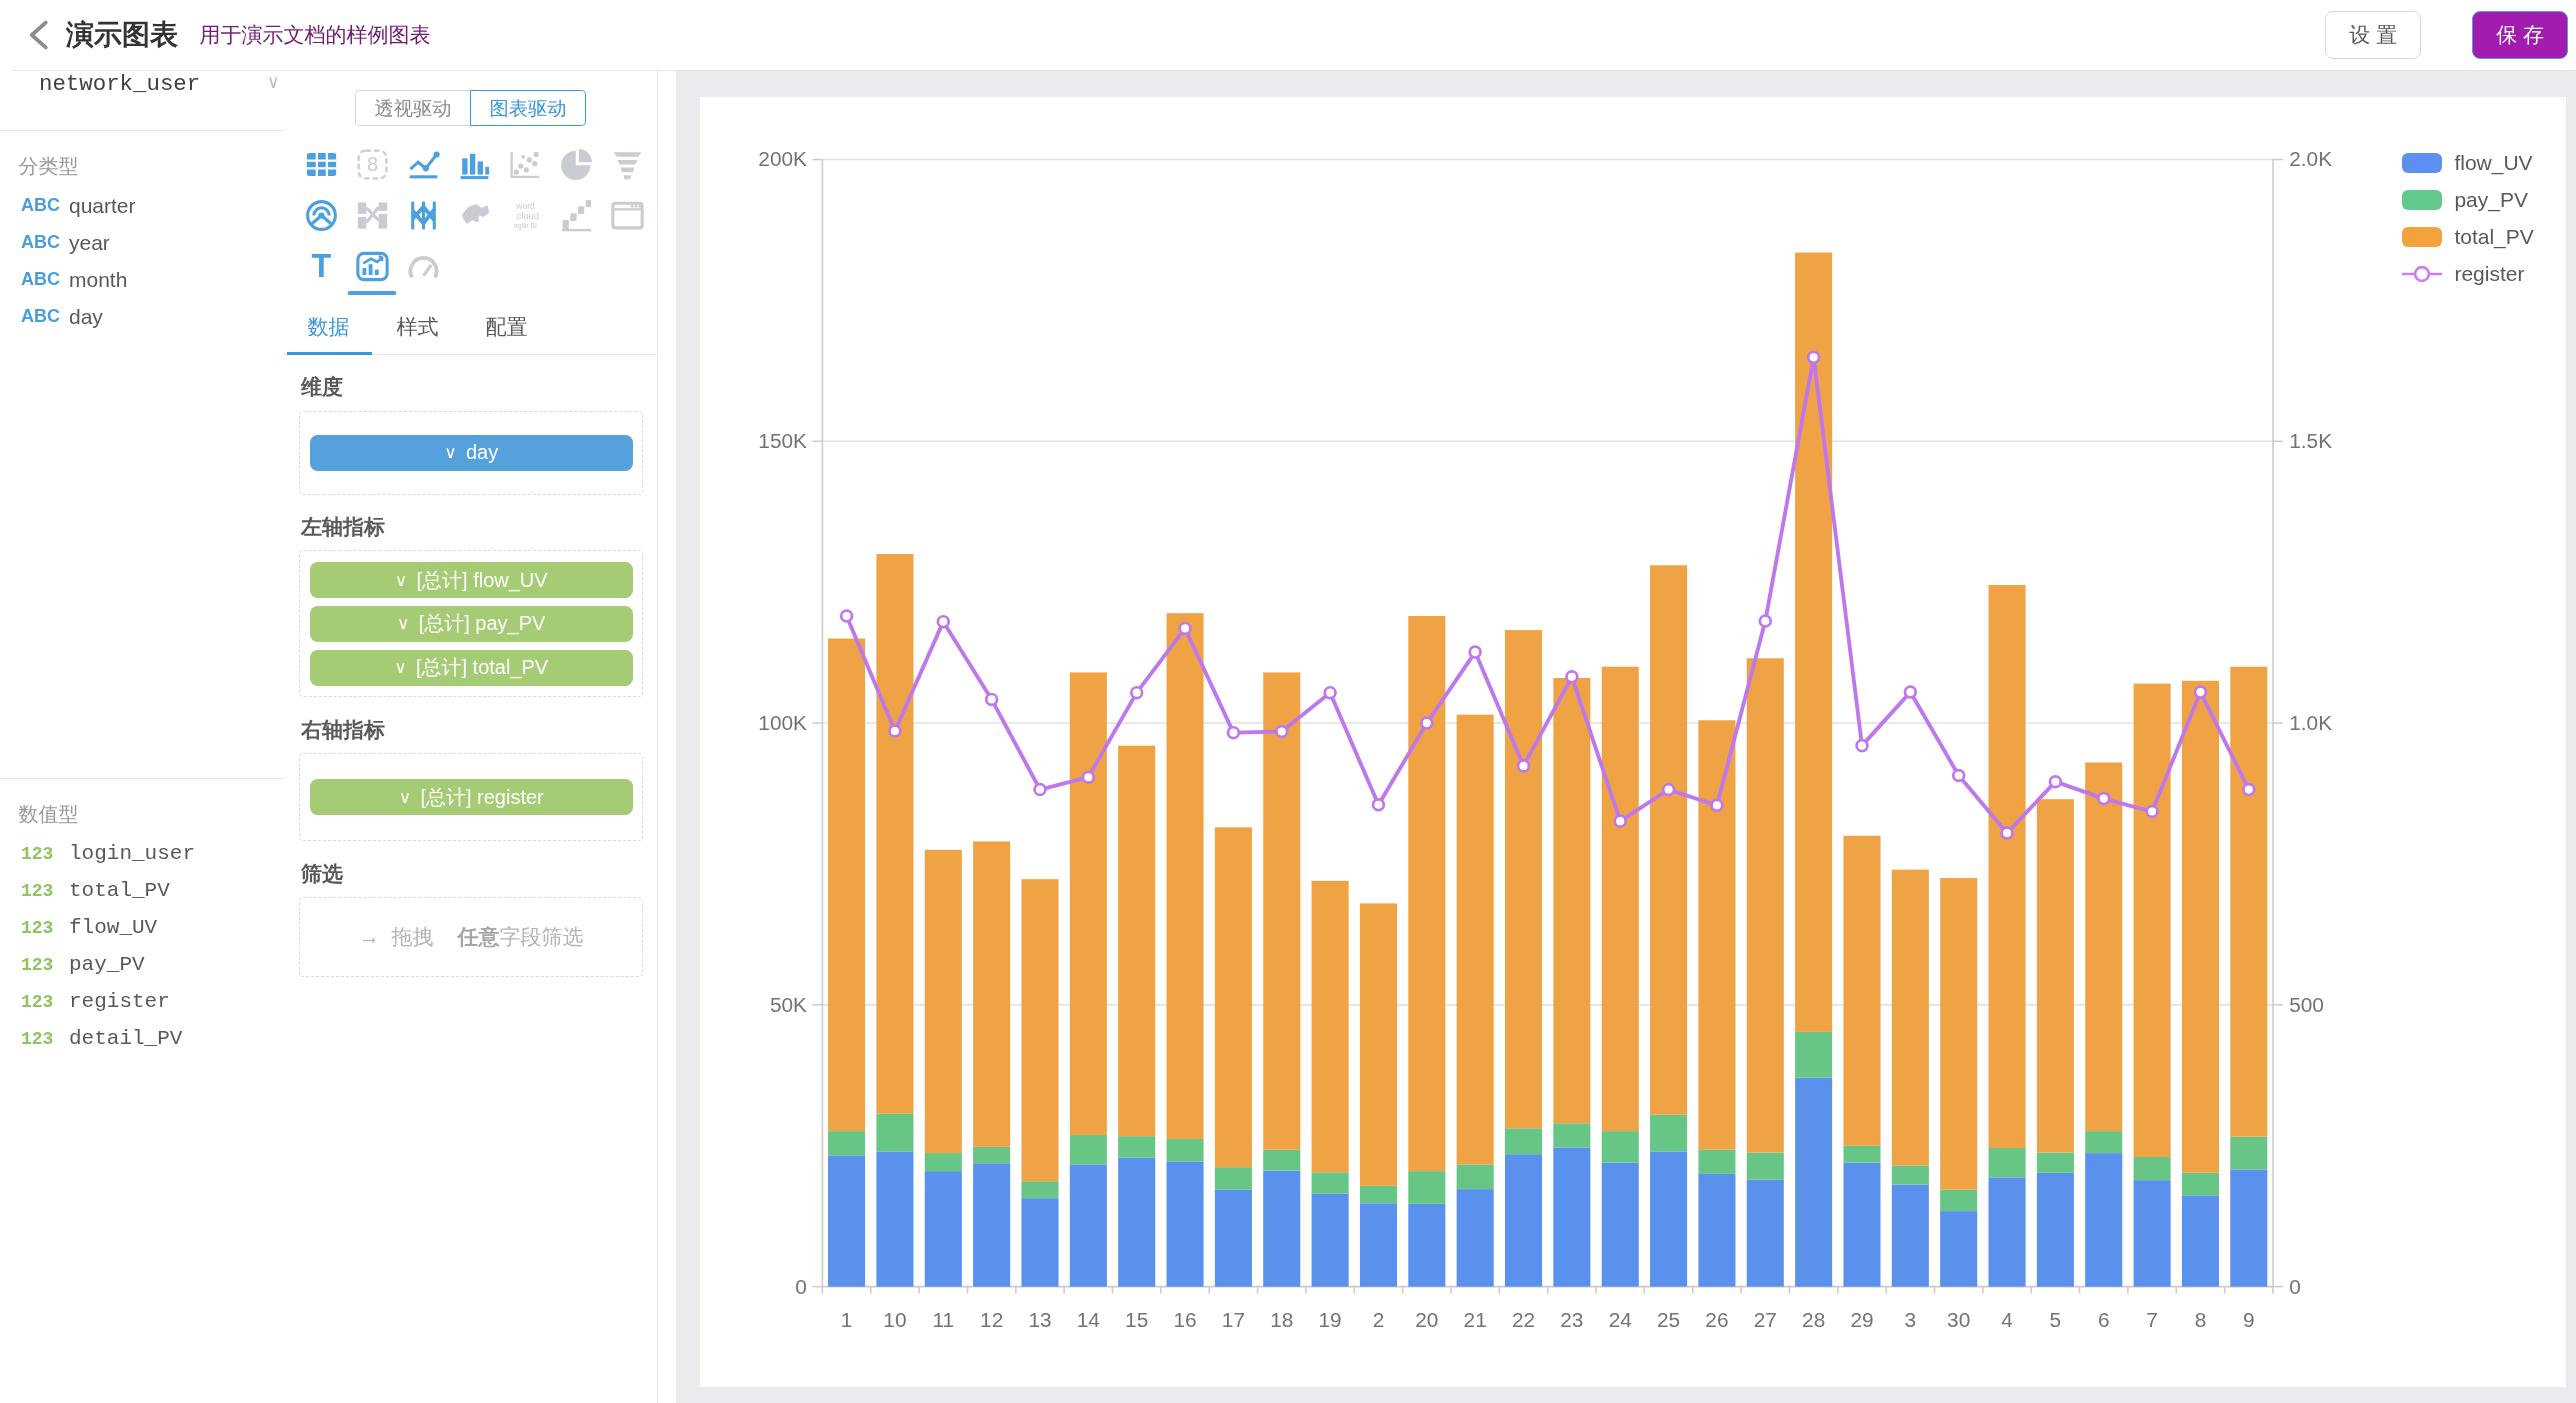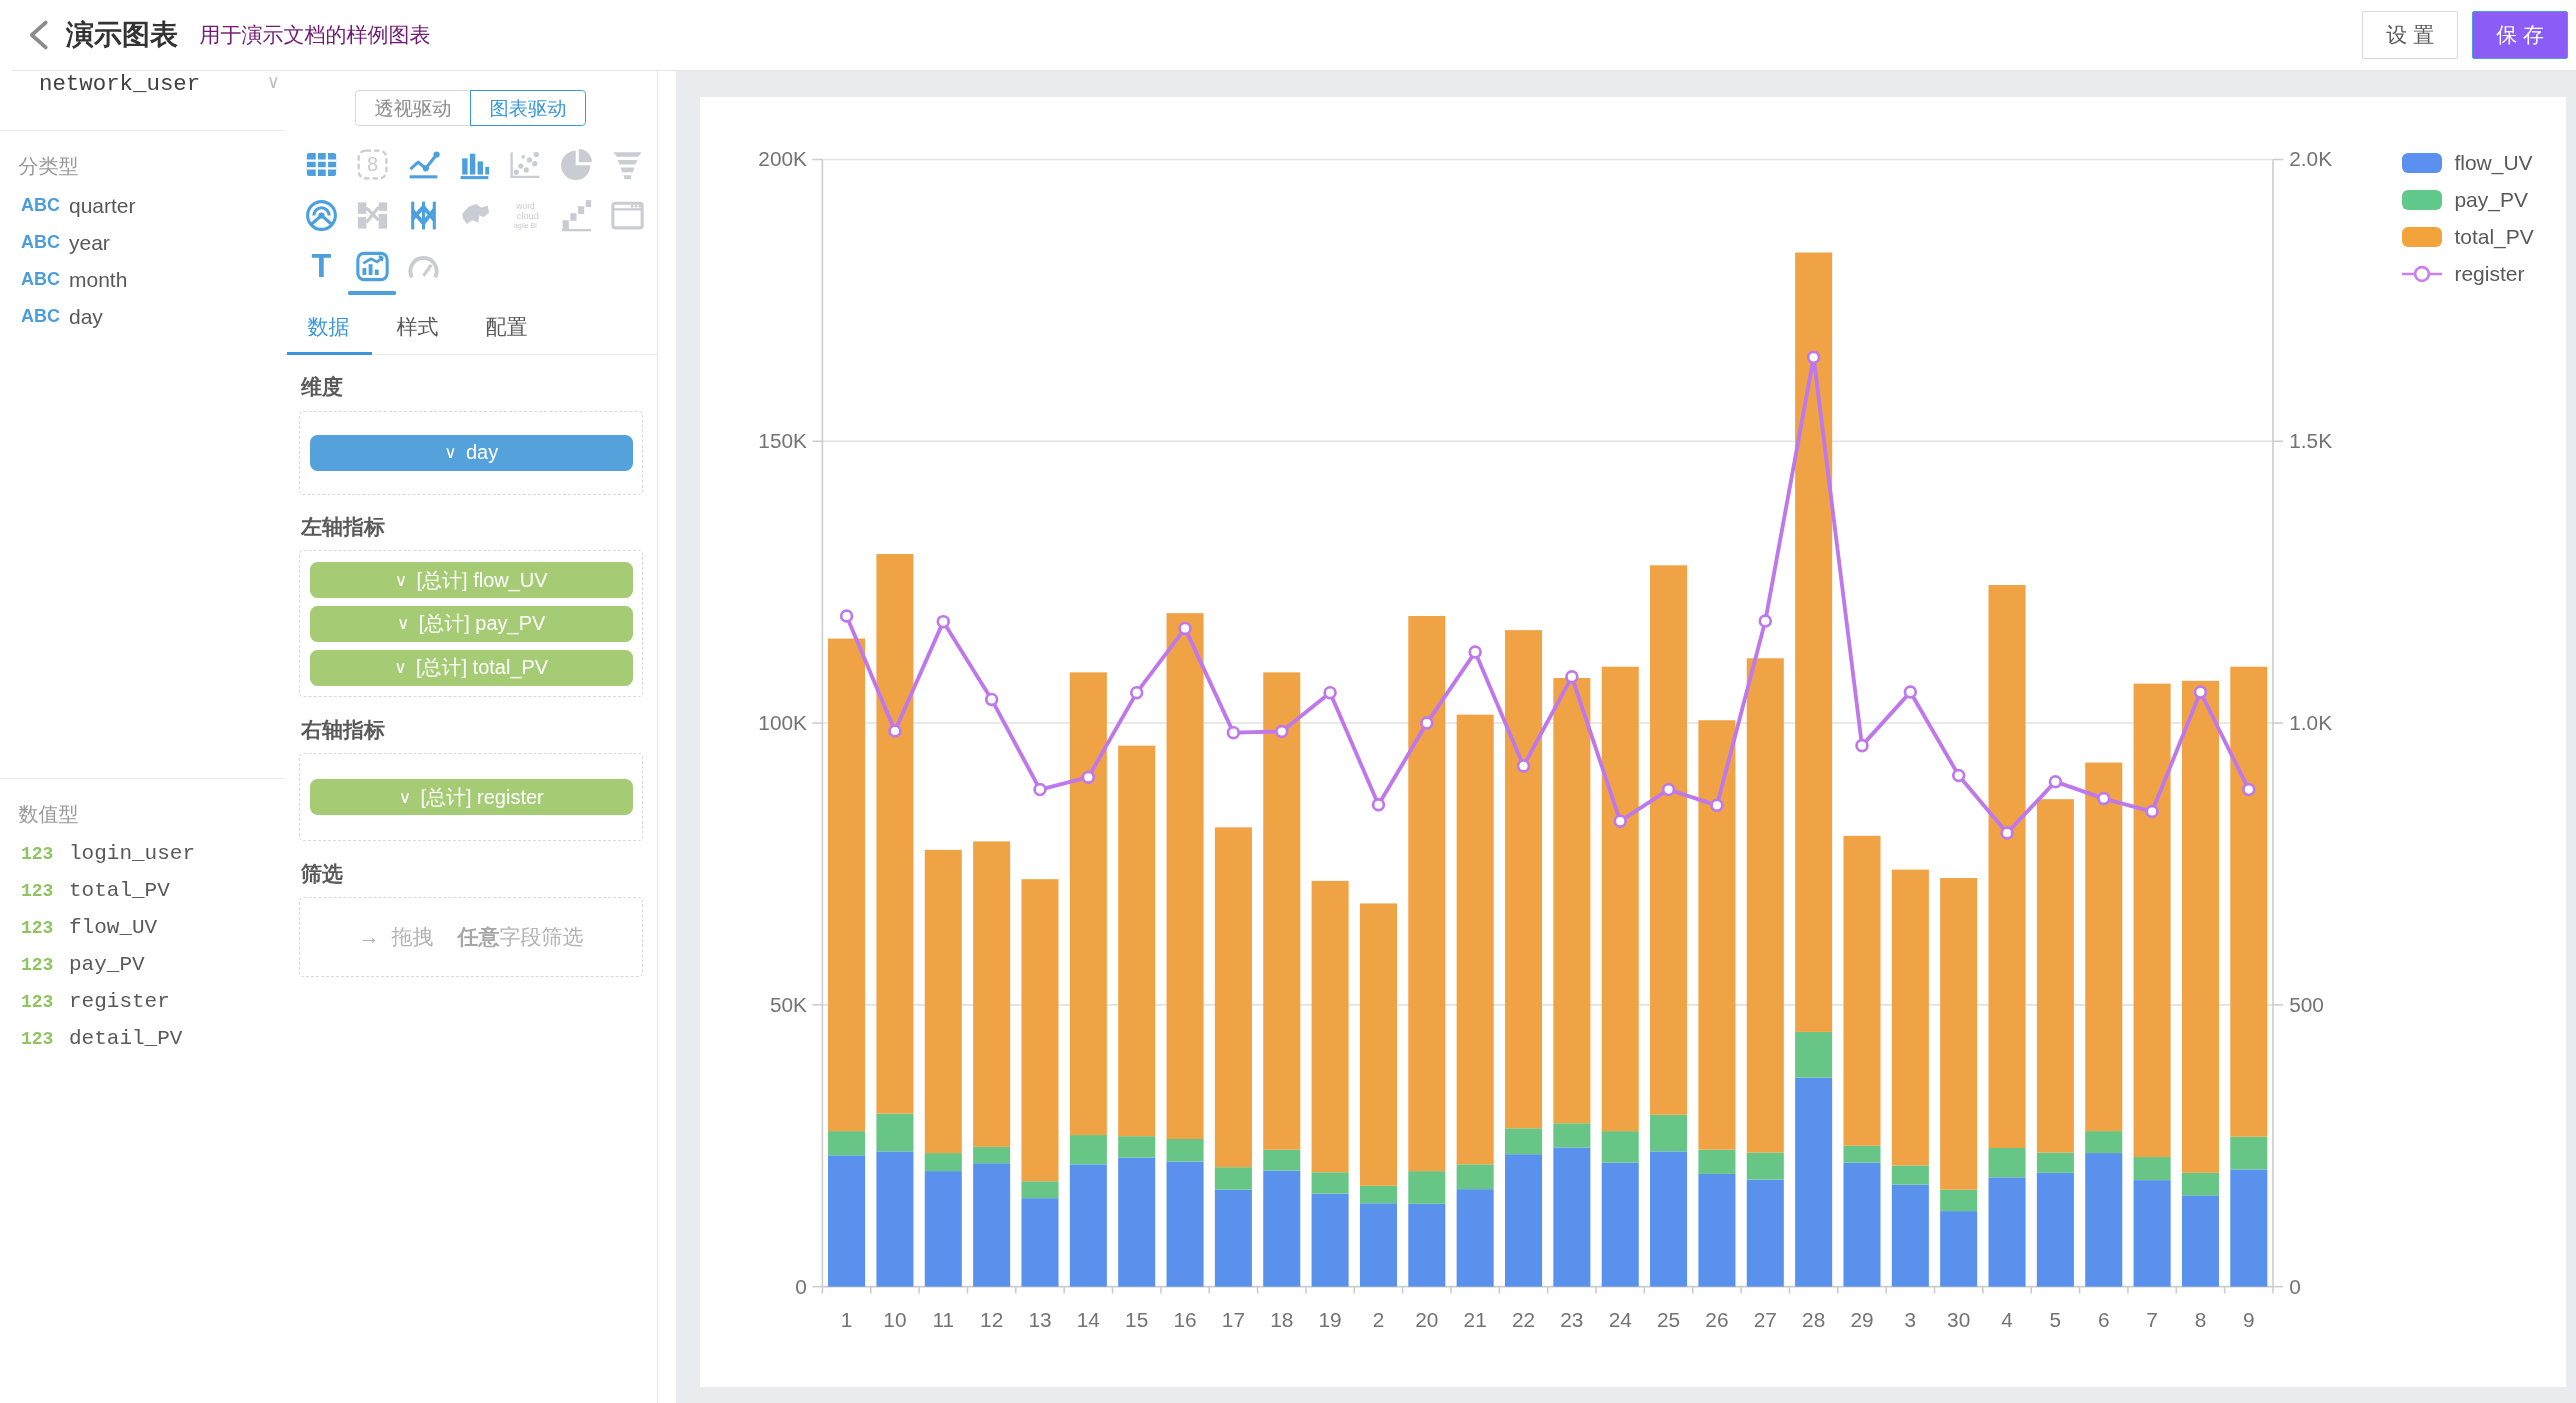"设 置" .btn { border-radius: 2px -> 8px }
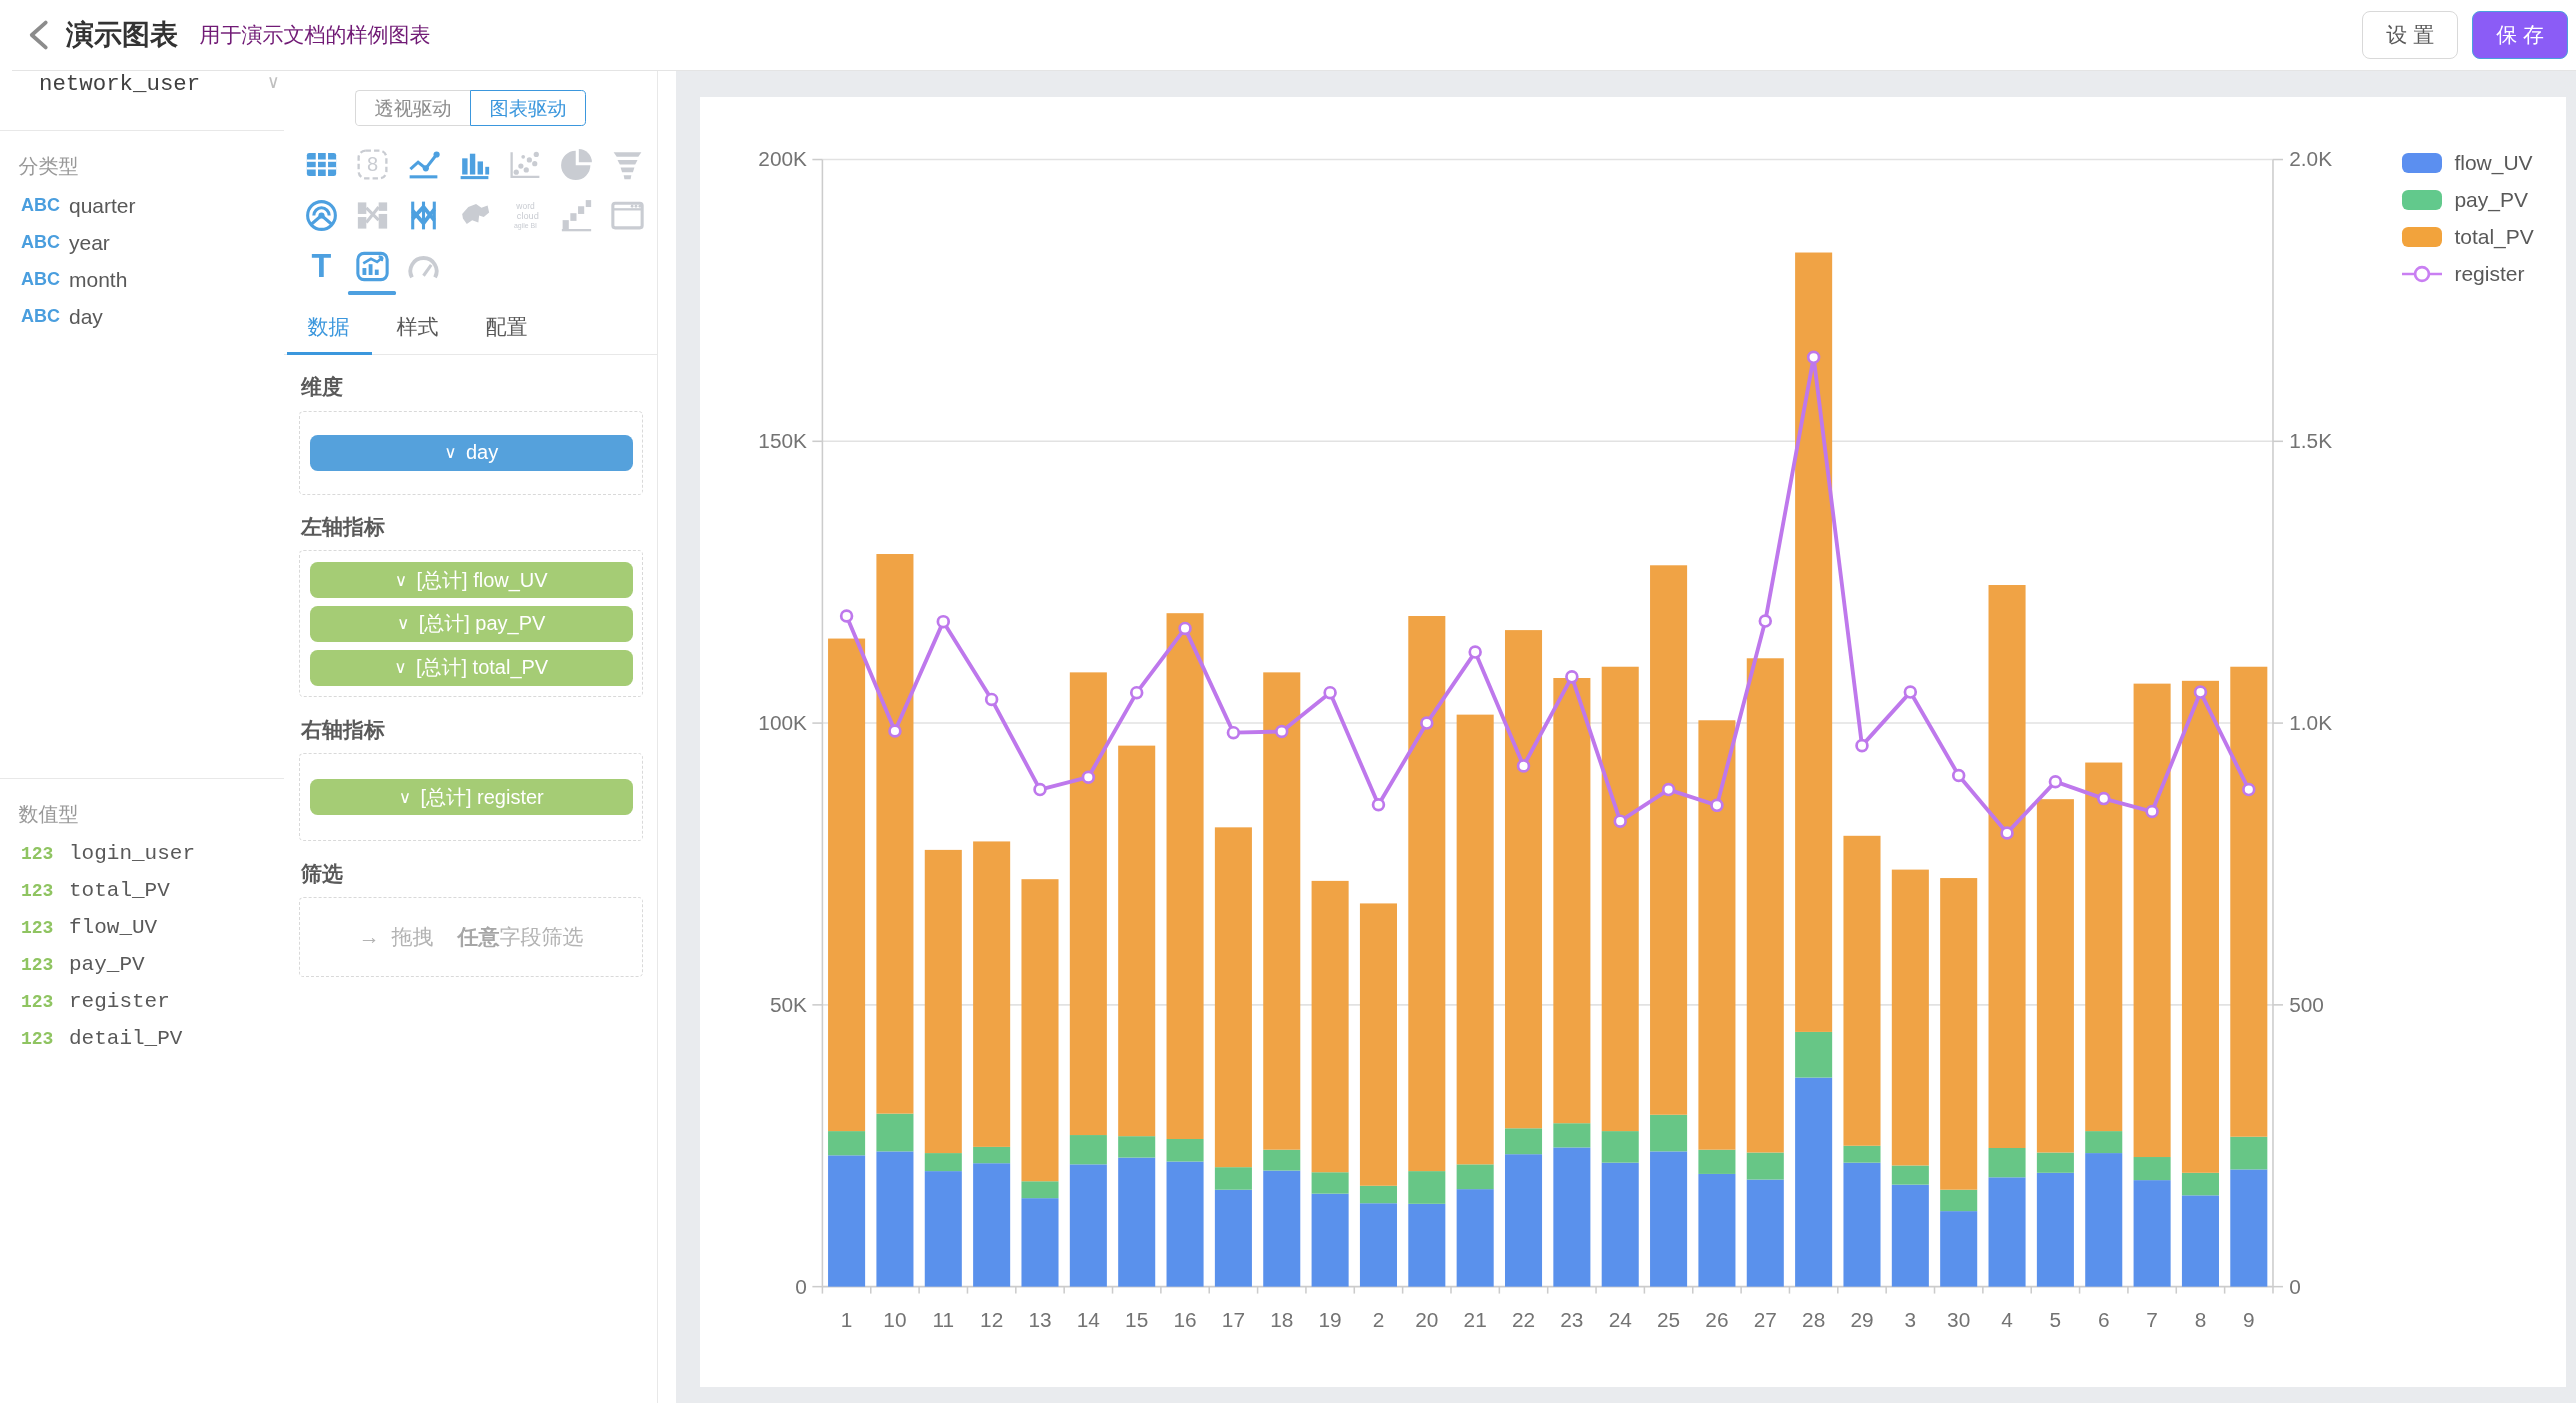"保 存" .btn.save { background: #8b5cf6 -> #a21caf; margin-left: none -> 37px }
